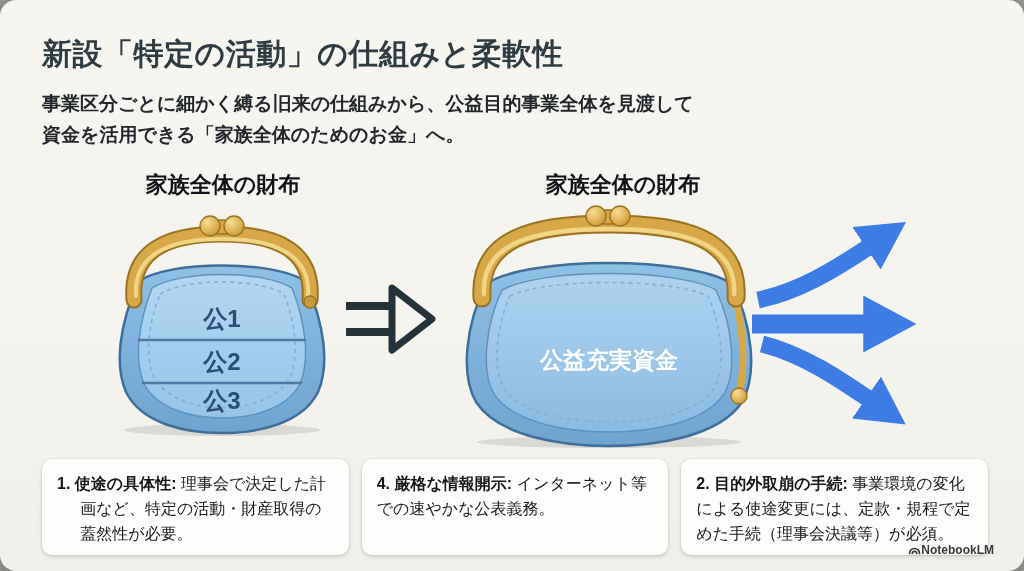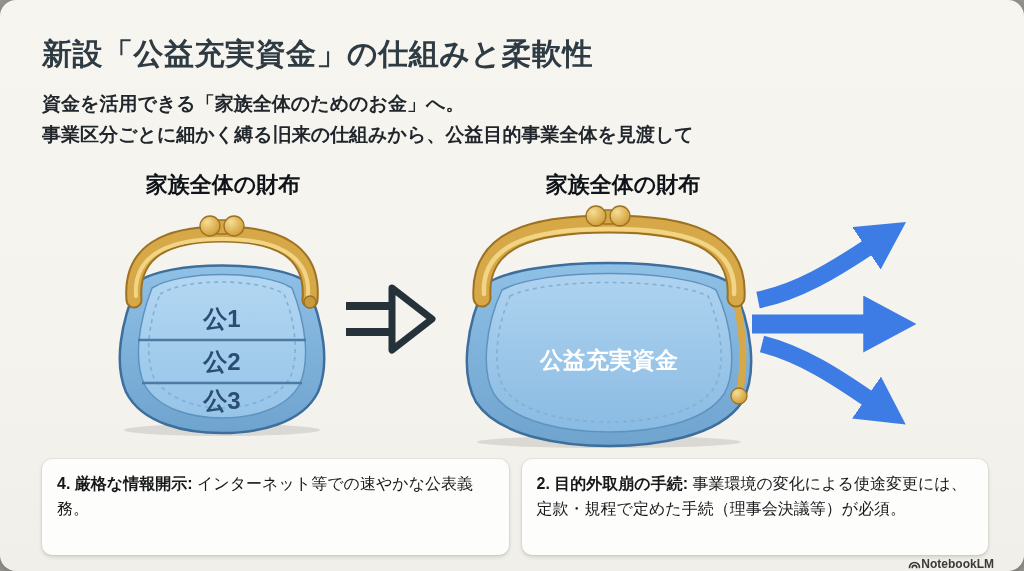"新設「公益充実資金」の仕組みと柔軟性" div.title { text: 公益充実資金 -> 特定の活動 }
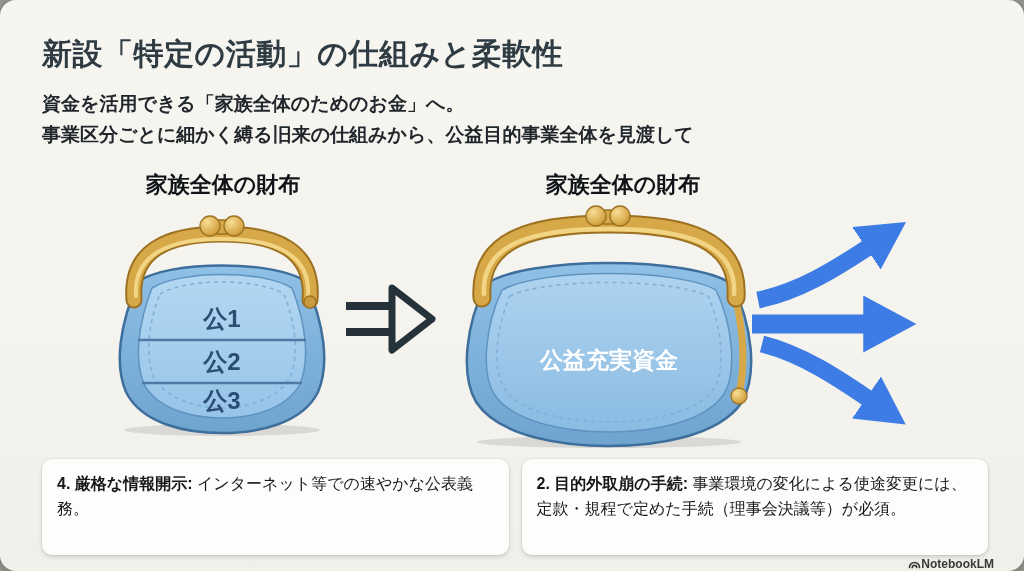"資金を活用できる「家族全体のためのお金」へ。" span { order: before "事業区分ごとに細かく縛る旧来の仕組みから、公益目的事業全体を見渡して" -> after "事業区分ごとに細かく縛る旧来の仕組みから、公益目的事業全体を見渡して" }
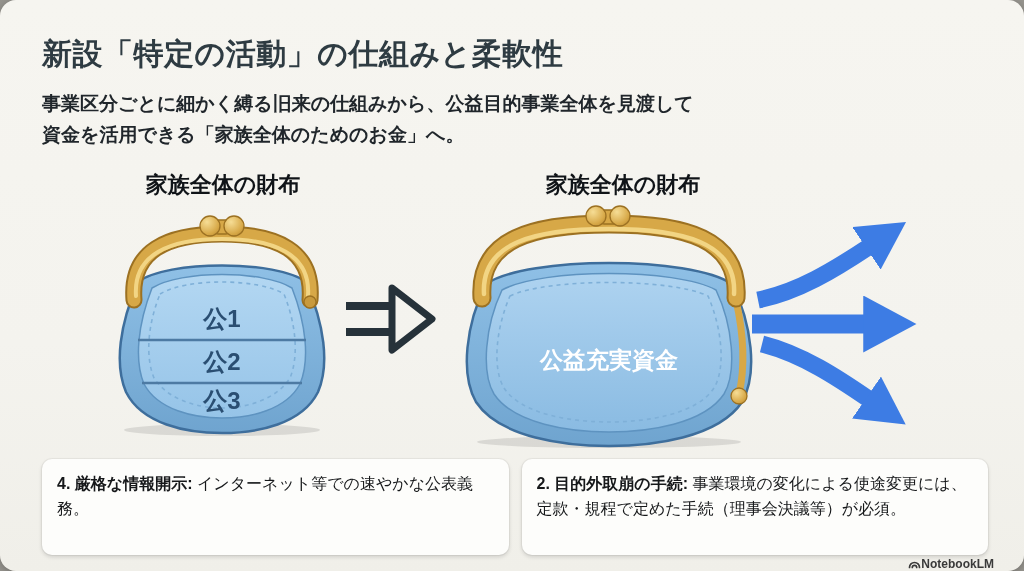"1. 使途の具体性:" div.note-box { html: none -> <div> <p> <span>1. 使途の具体性:</span><span>理事会で決定した計画など、特定の活動・財産取得の蓋然性が必要。</span> </p> </div> }
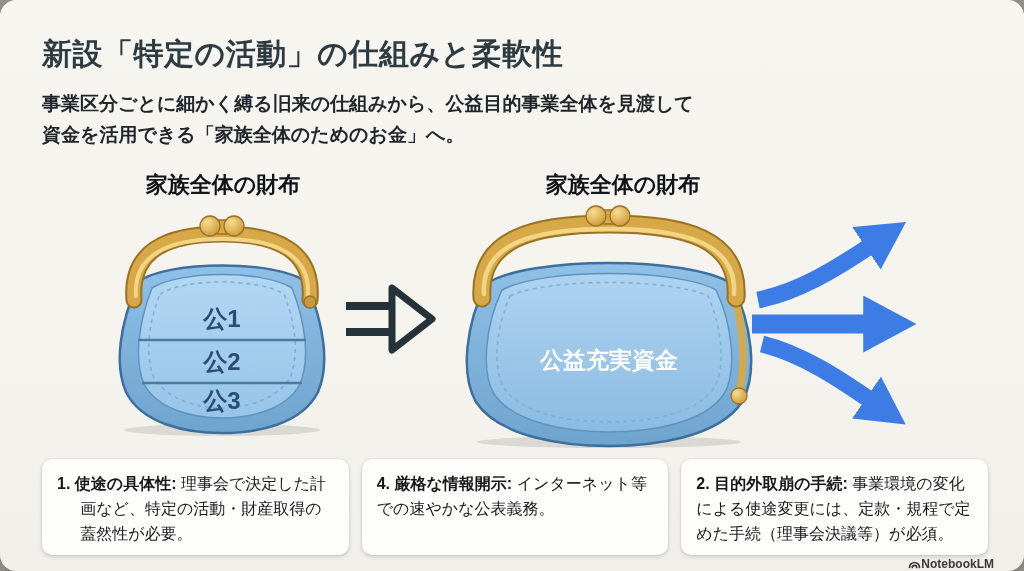"NotebookLM" .watermark { bottom: 0 -> 14px }
